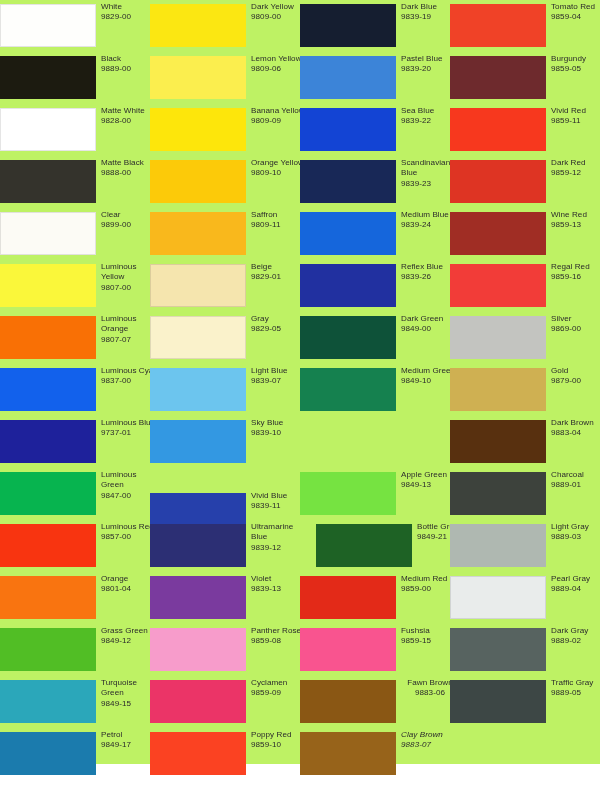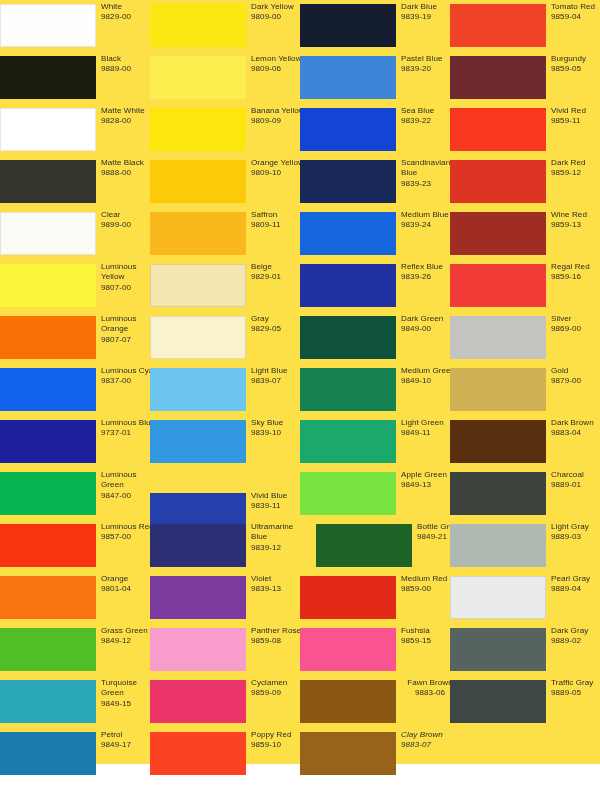"White" #chart { background: #fde047 -> #bef264 }
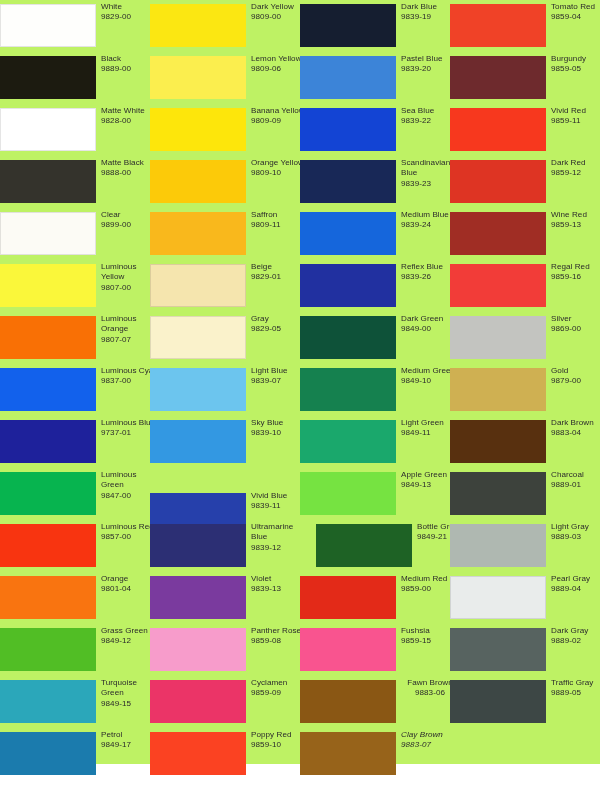"Light Green" div.swatch-cell { html: <div> <div></div> <div> <span>Light Green</span> <span>9849-11</span> </div> </div> -> none }
